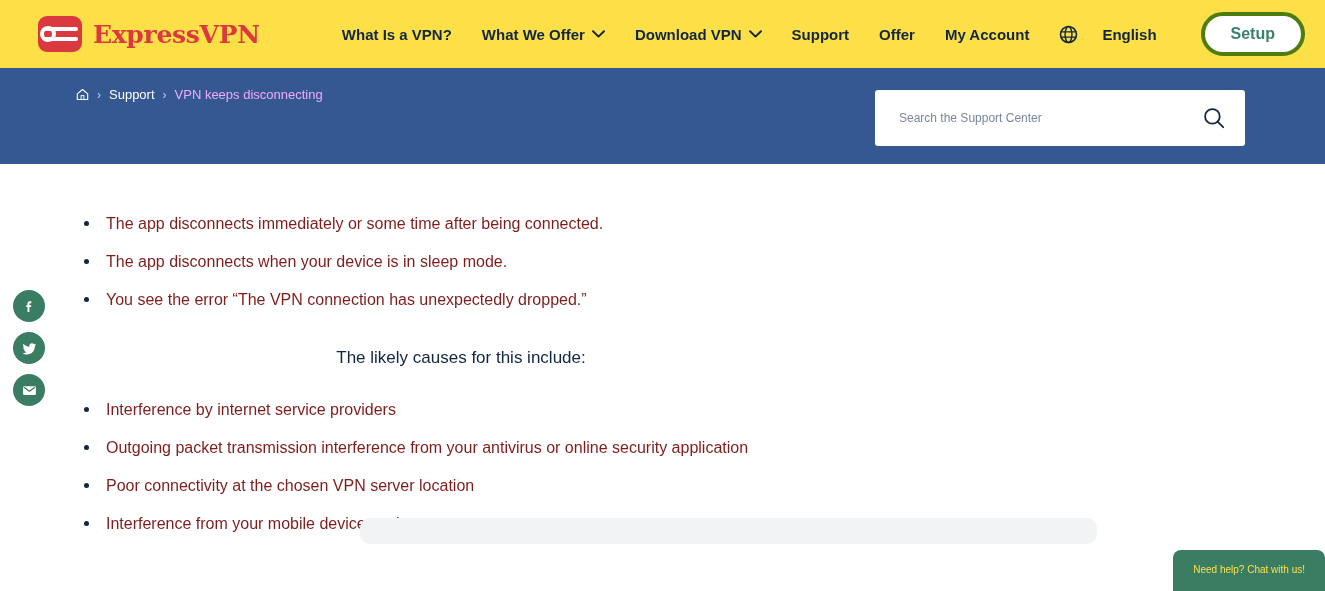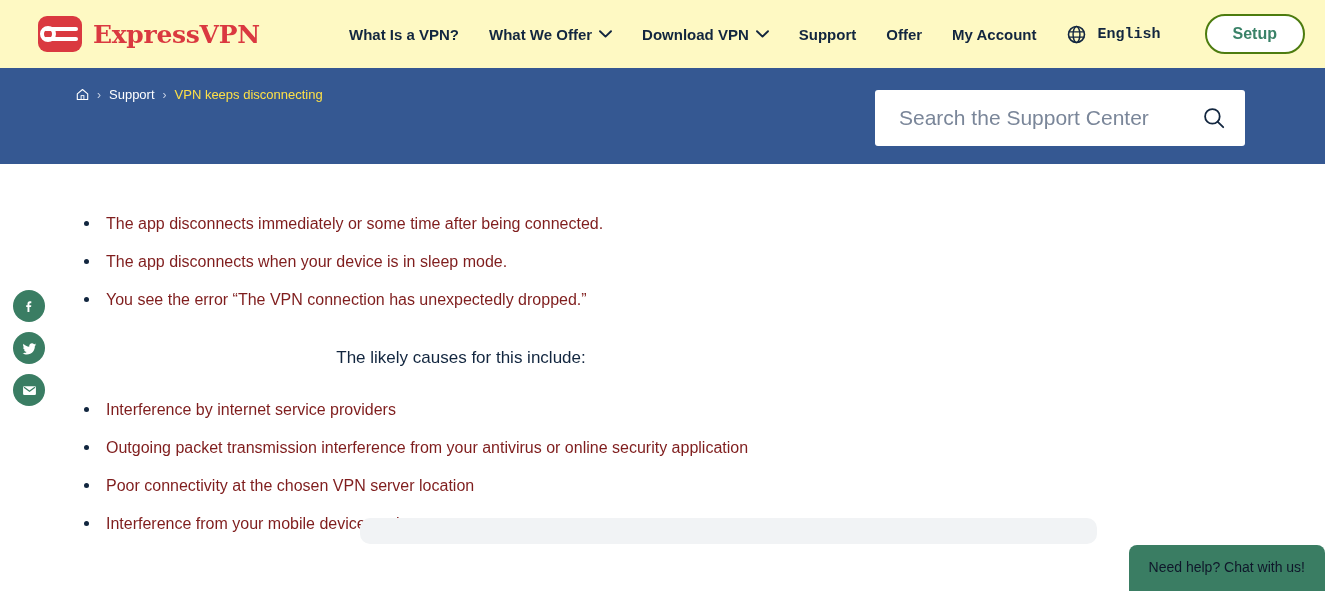"ExpressVPN" .topnav { background: #fef9c3 -> #fde047 }
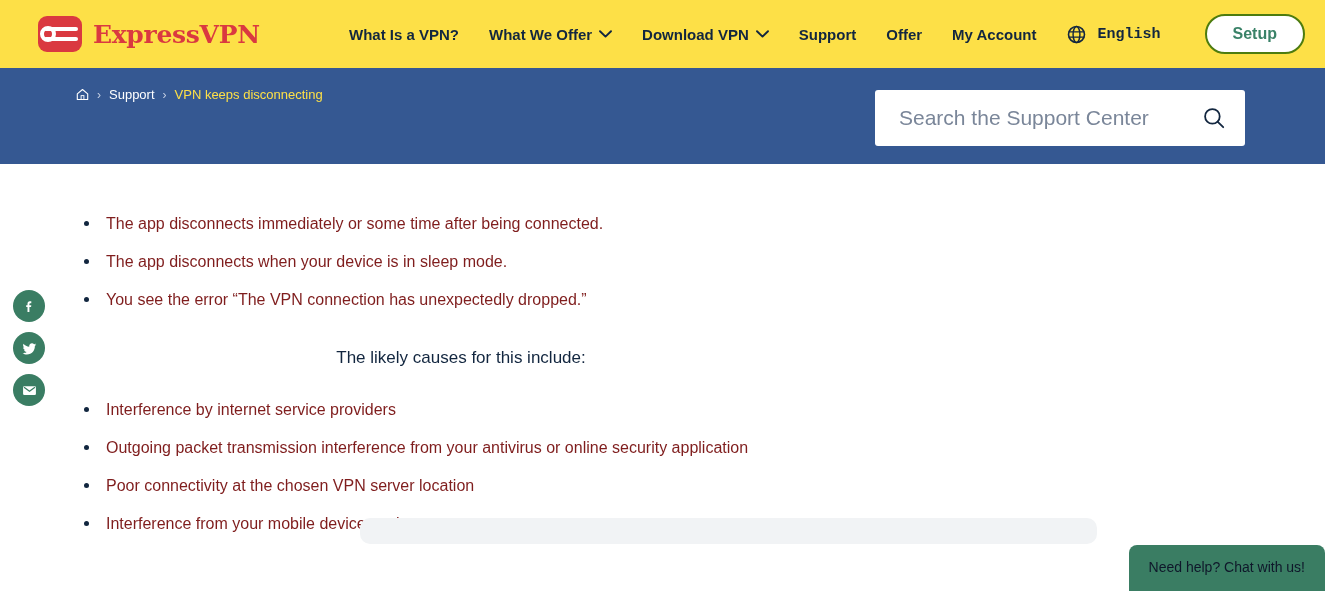"English" .globe-wrap { font-family: Liberation Mono, monospace -> none; gap: 12px -> 24px }
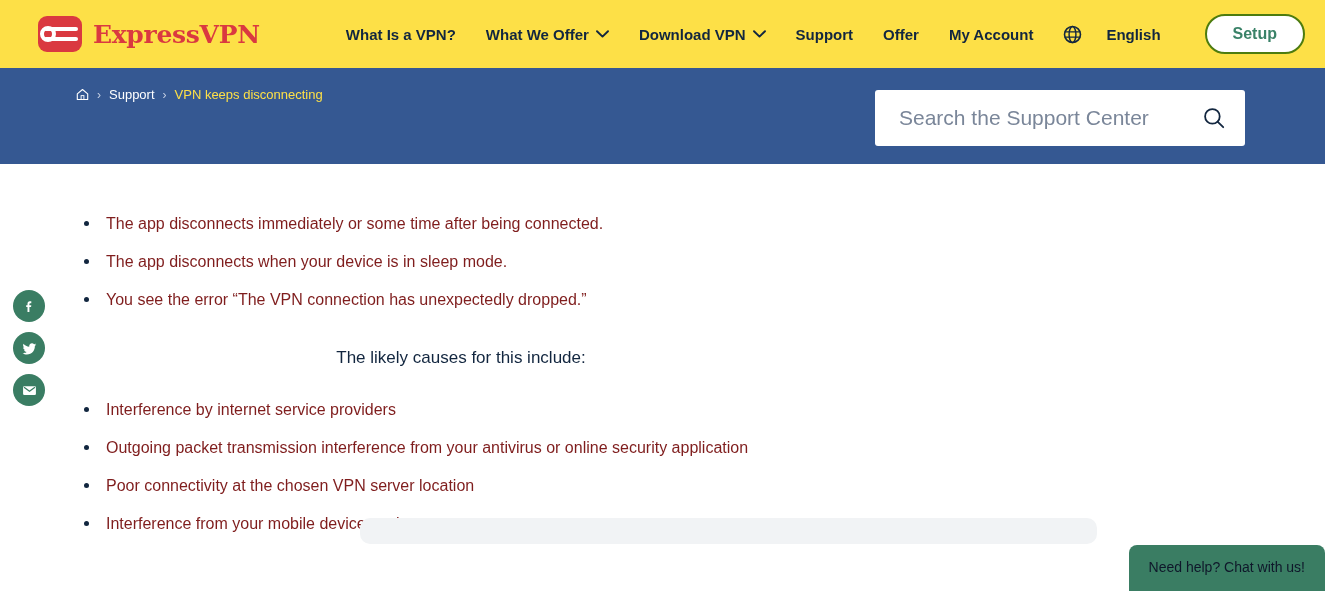"Setup" .setup-btn { border: 2px solid #4d7c0f -> 4px solid #4d7c0f }
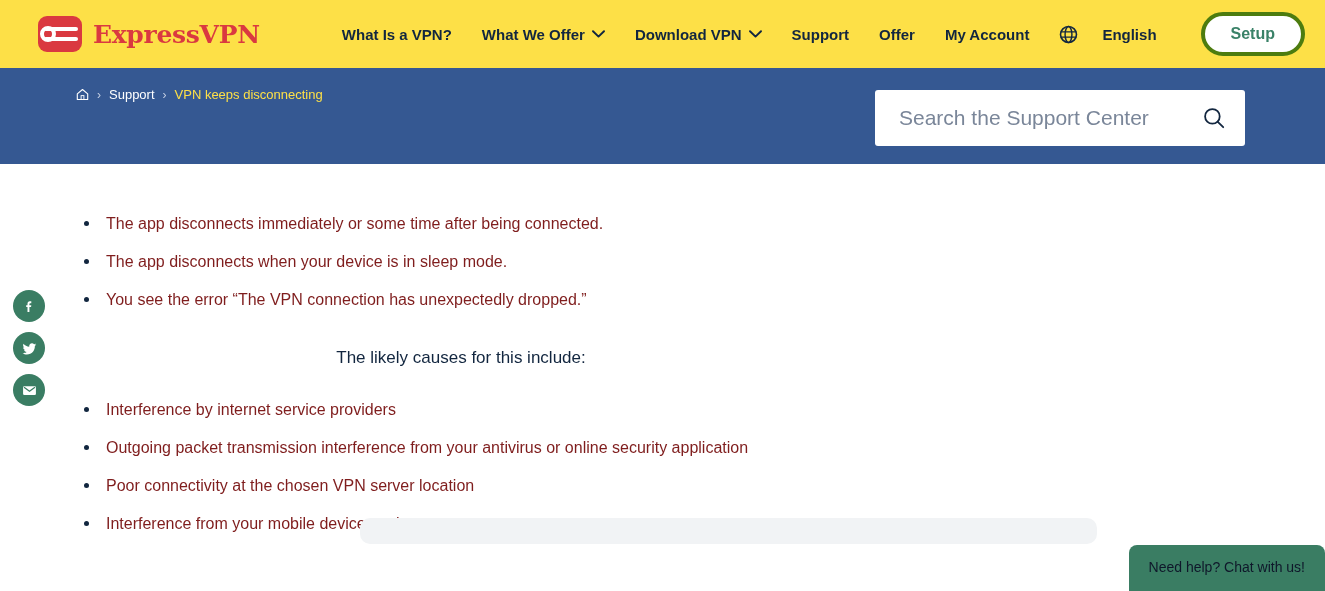"VPN keeps disconnecting" .crumb-current { color: #fde047 -> #f0abfc }
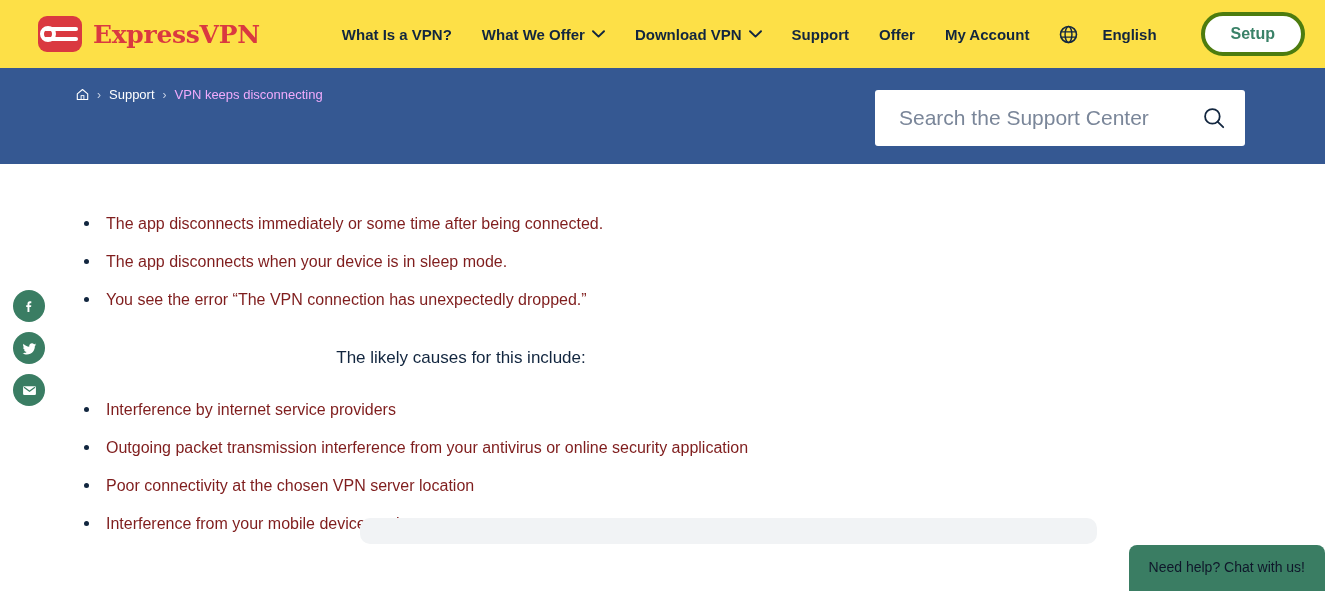"Search the Support Center" .search-input { font-size: 21px -> 12px }
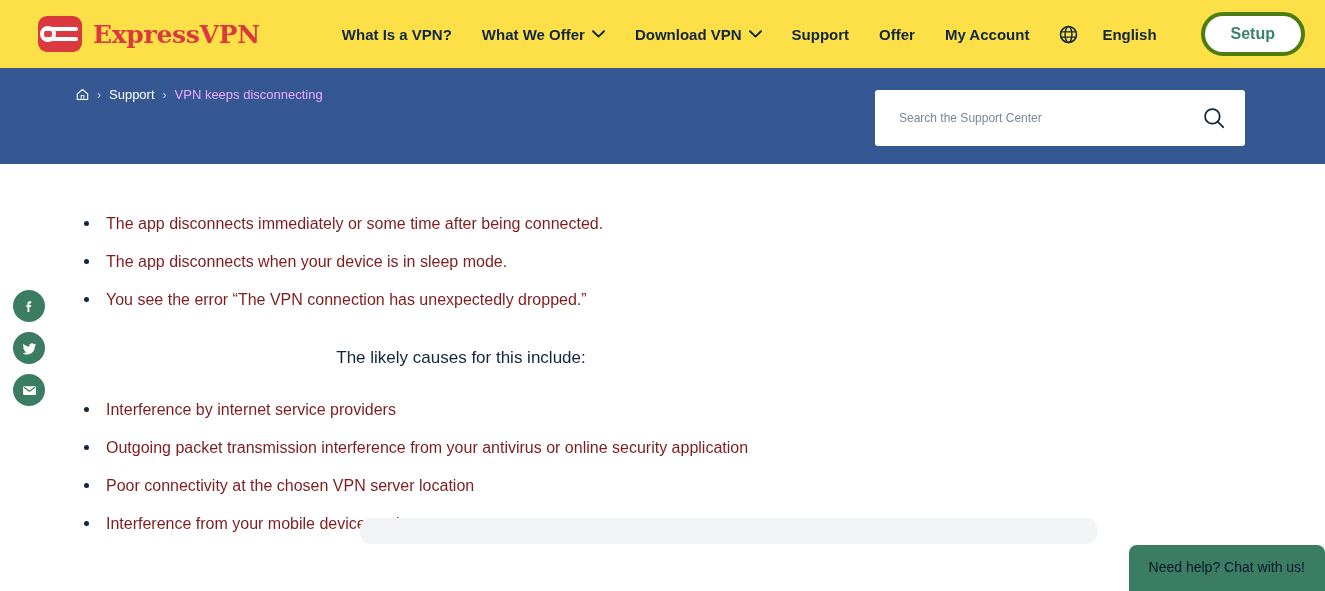"Need help? Chat with us!" .chat-widget { color: #0f172a -> #fde047; font-size: 14px -> 10px }
